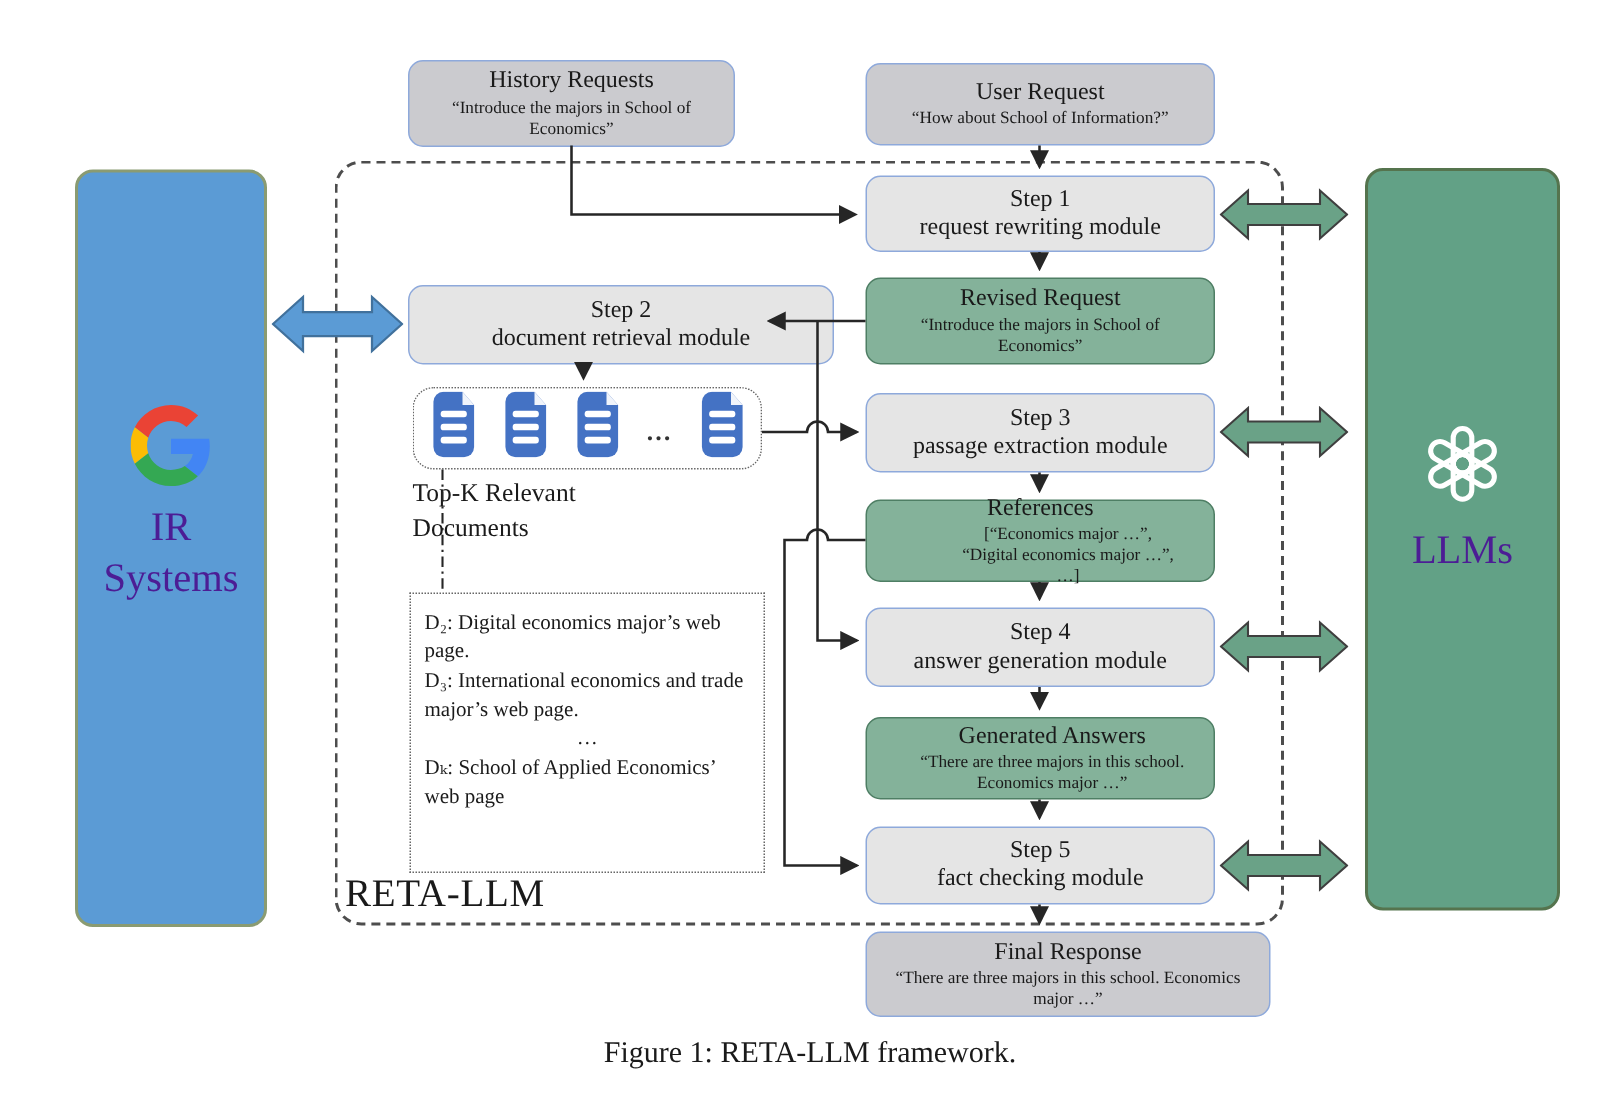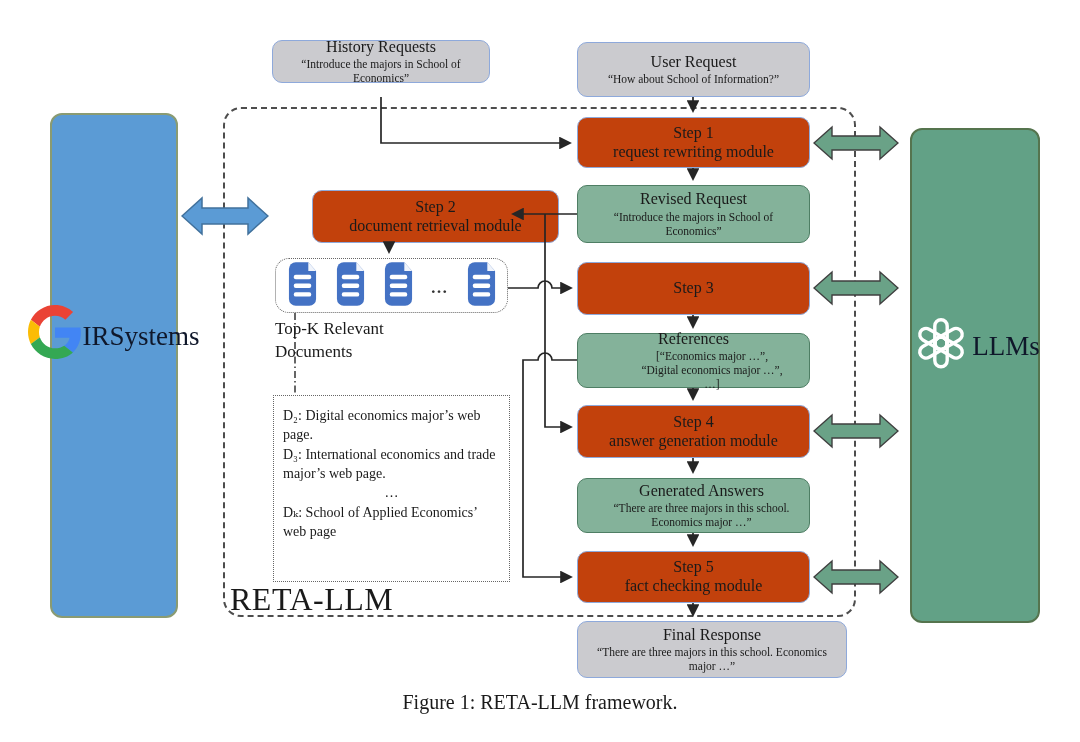"History Requests" div.node { height: 43px -> 58px }
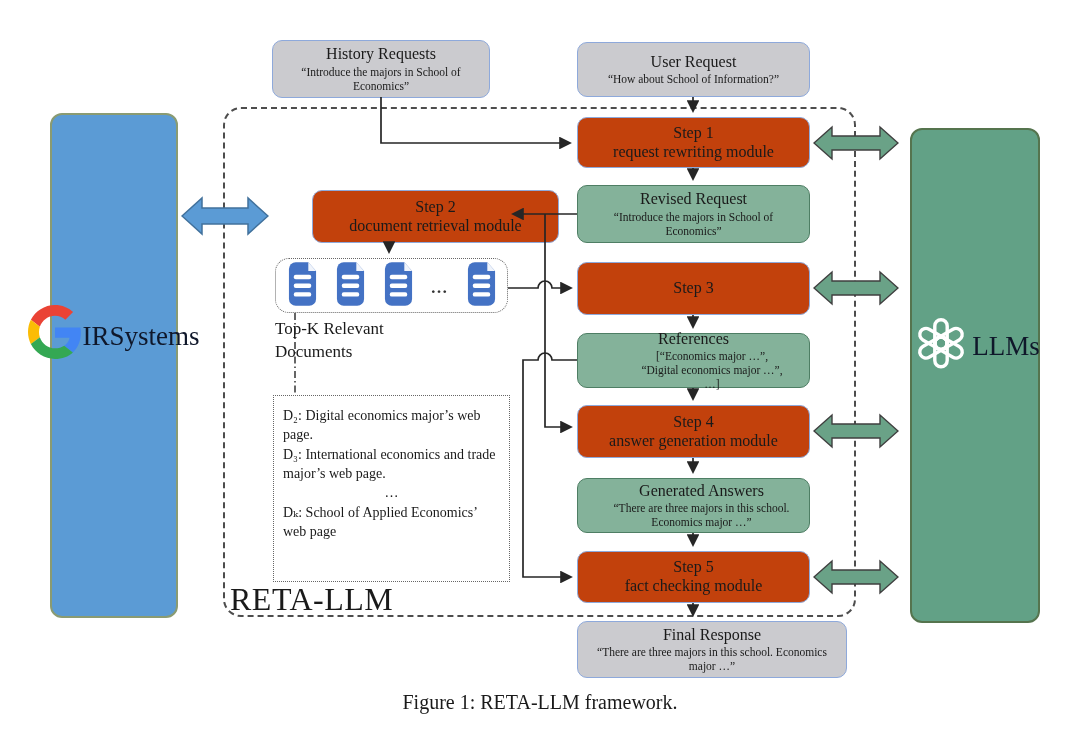"Step 1" .orange { background: #c2410c -> #e5e5e5 }
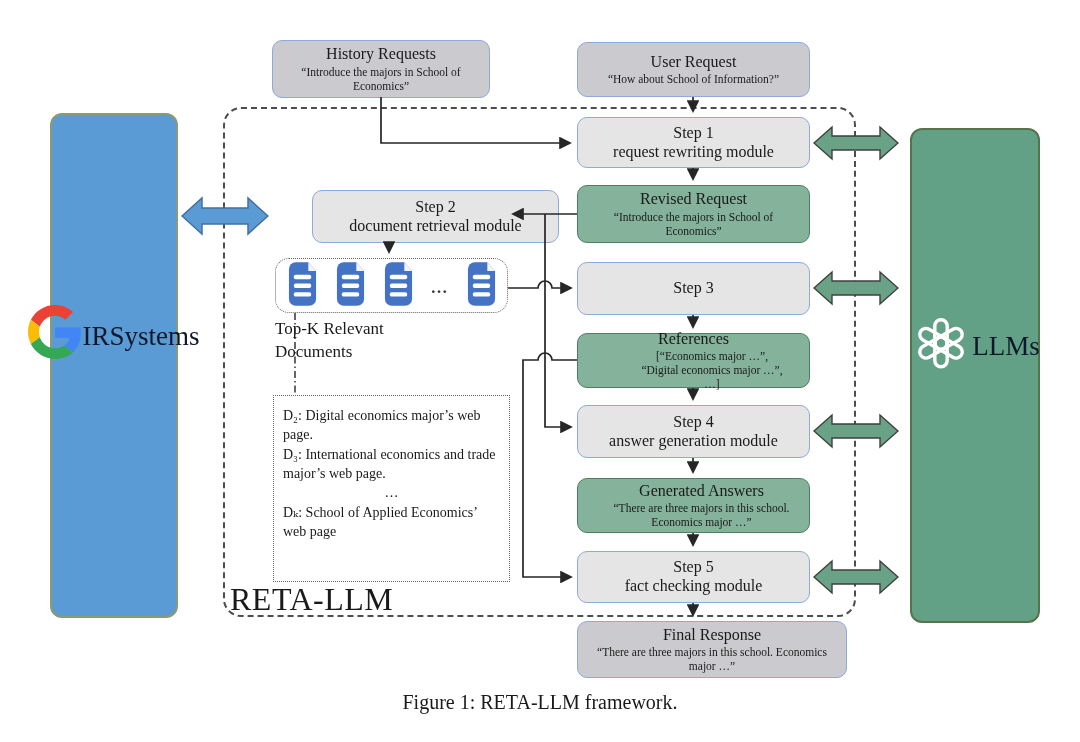"Step 2" div.node { margin-left: 40px -> none; width: 247px -> 284px }
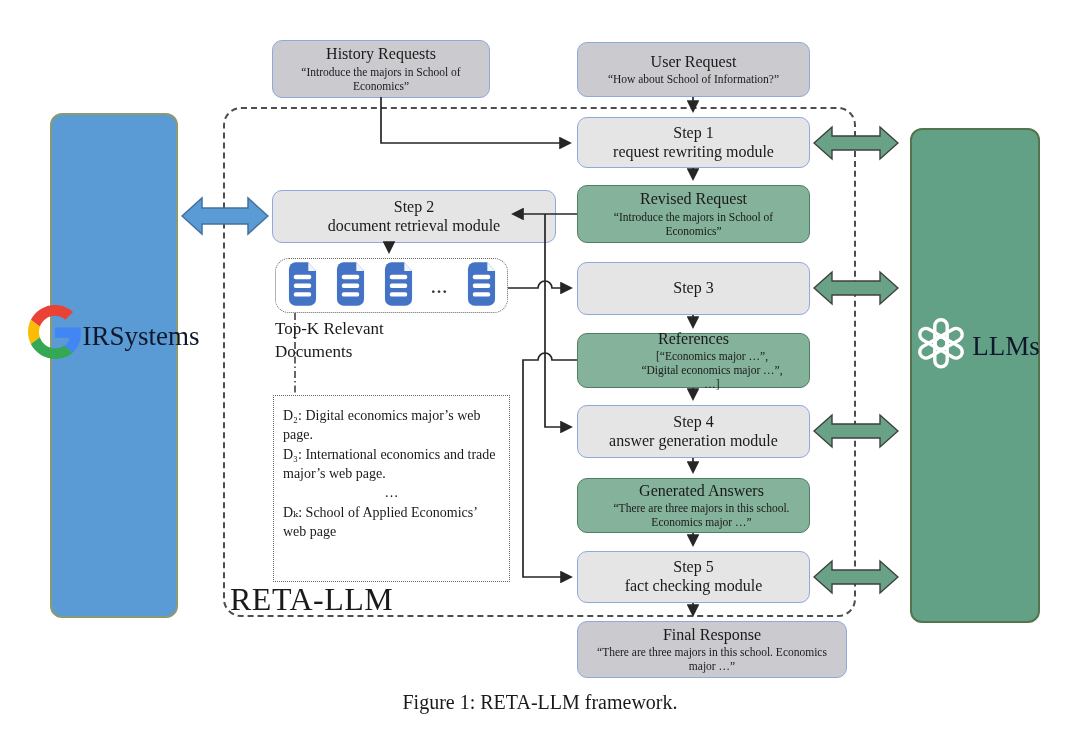"passage extraction module" div.s { html: none -> <div>passage extraction module</div> }
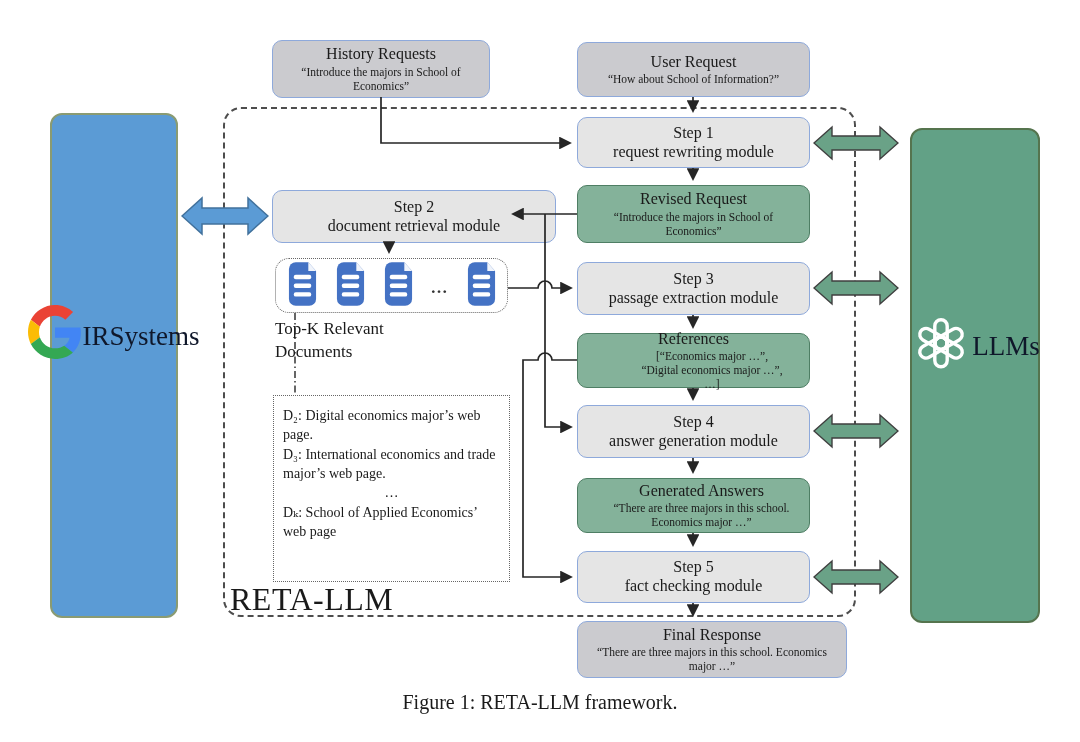"IR" .sysbox { color: #0f172a -> #4c1d95; flex-direction: row -> column }
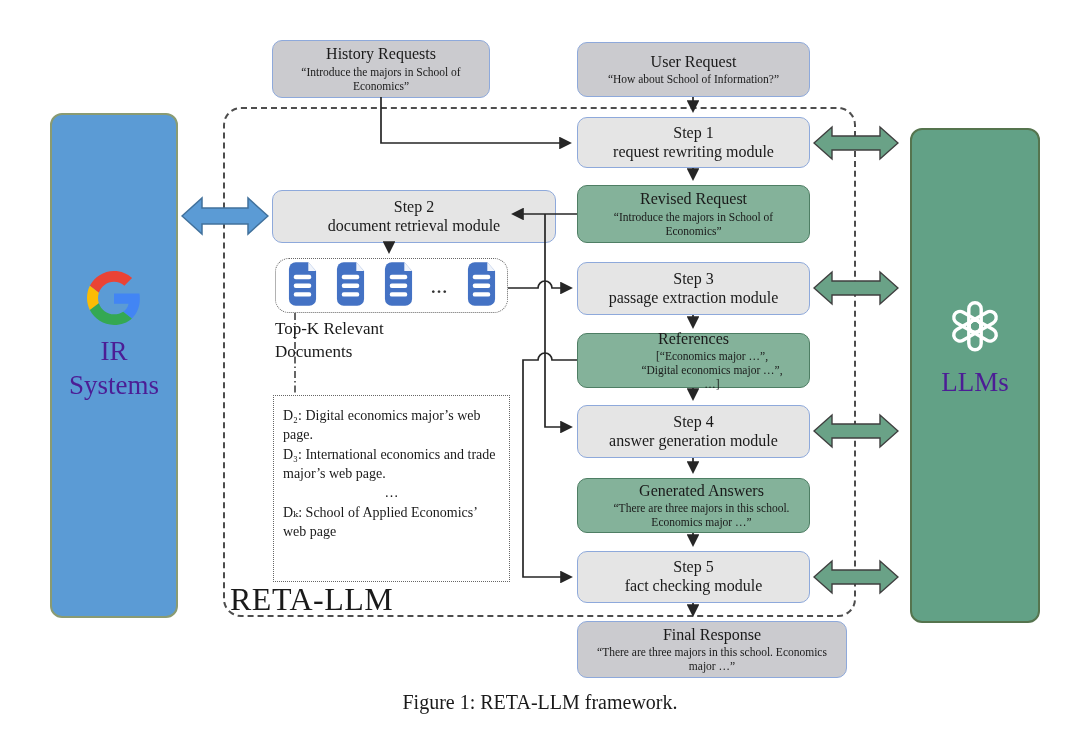"LLMs" #llm-box { margin-top: 16px -> none }
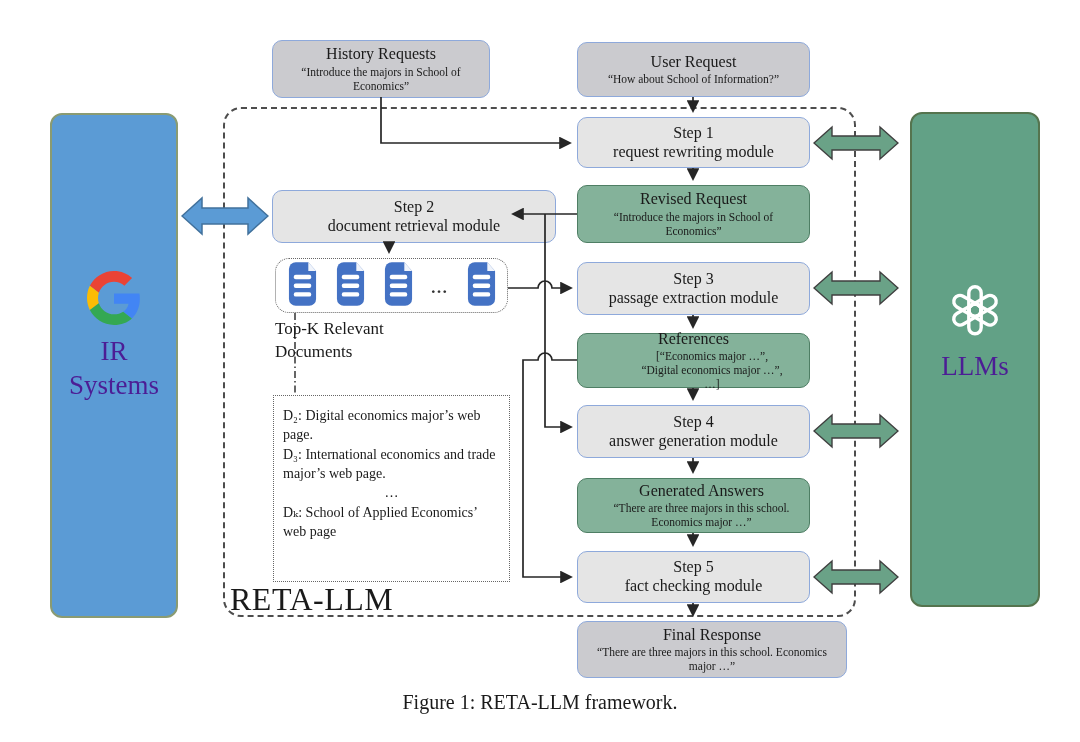"RETA-LLM" #frame-label { font-size: 32px -> 26px }
